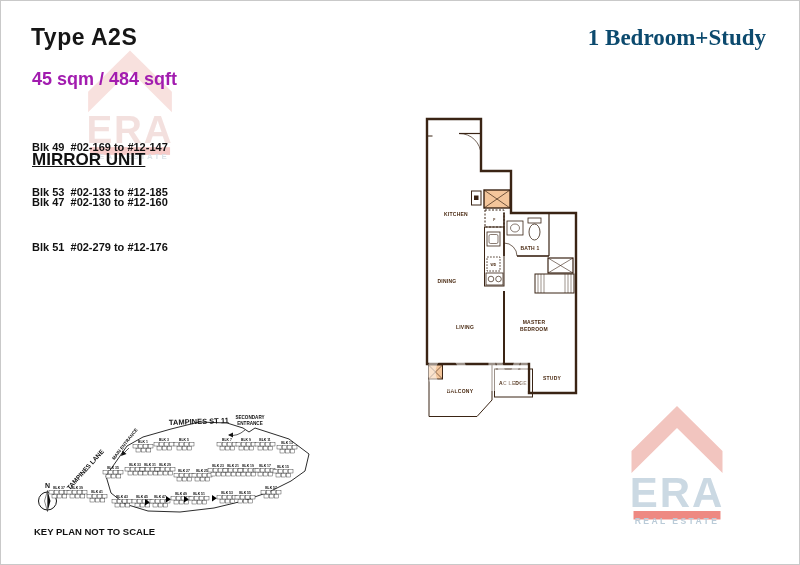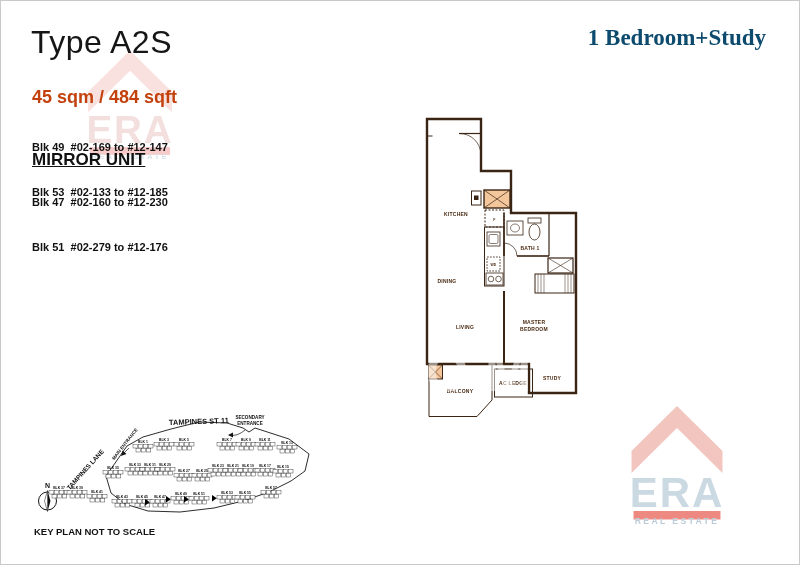"Type A2S" .type-title { font-size: 32px -> 23px; font-weight: 400 -> 700 }
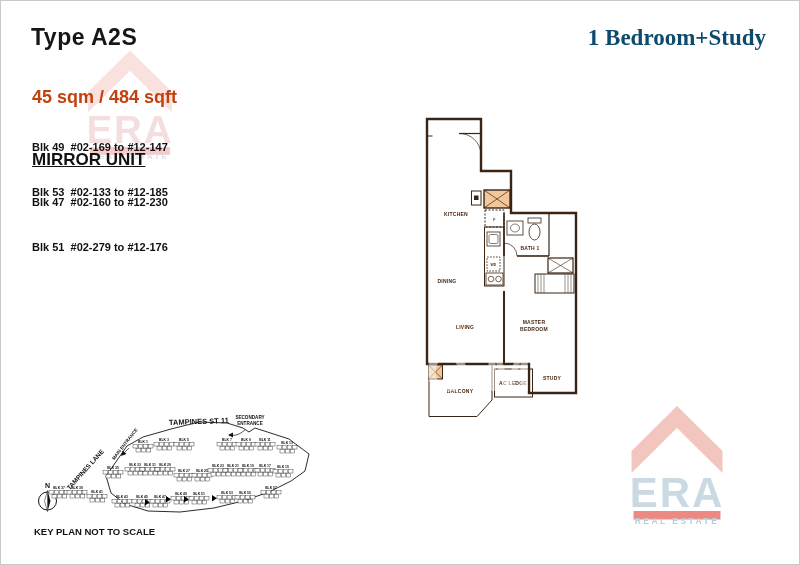"45 sqm / 484 sqft" .area { color: #c2410c -> #a21caf; top: 86px -> 68px }
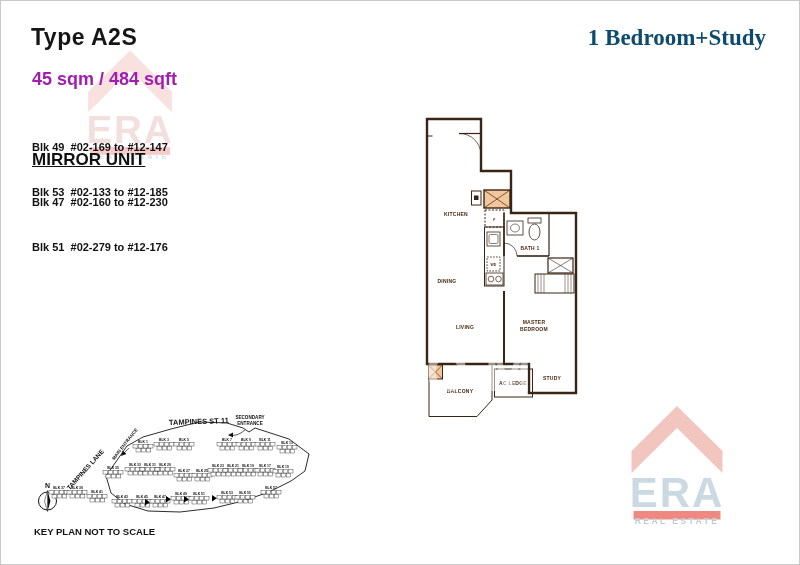"Blk 47 #02-160 to #12-230" div { text: 02-160 to #12-230 -> 02-130 to #12-160 }
